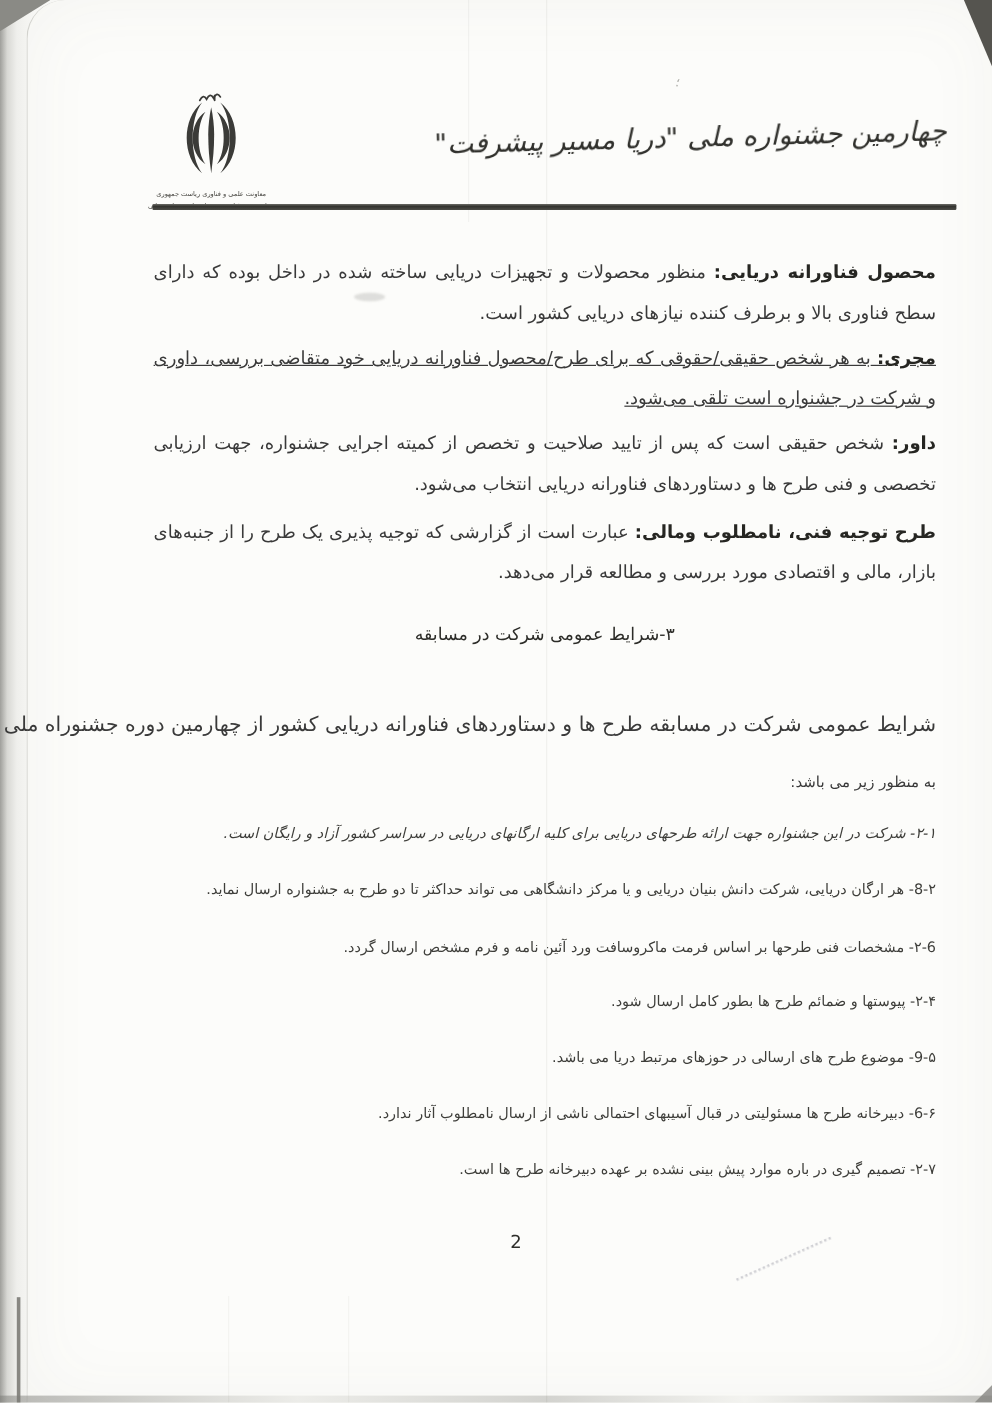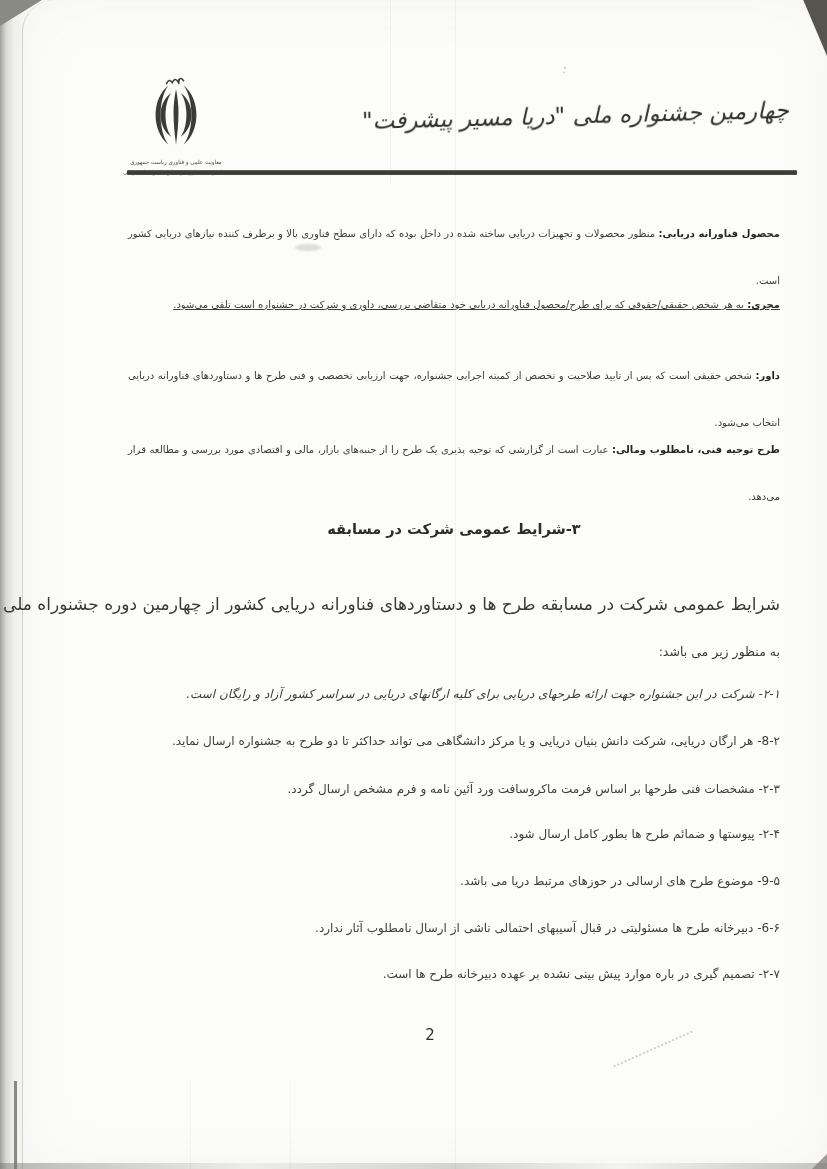"محصول فناورانه دریایی: منظور محصولات" .def { font-size: 10px -> 15px; line-height: 47px -> 34px }
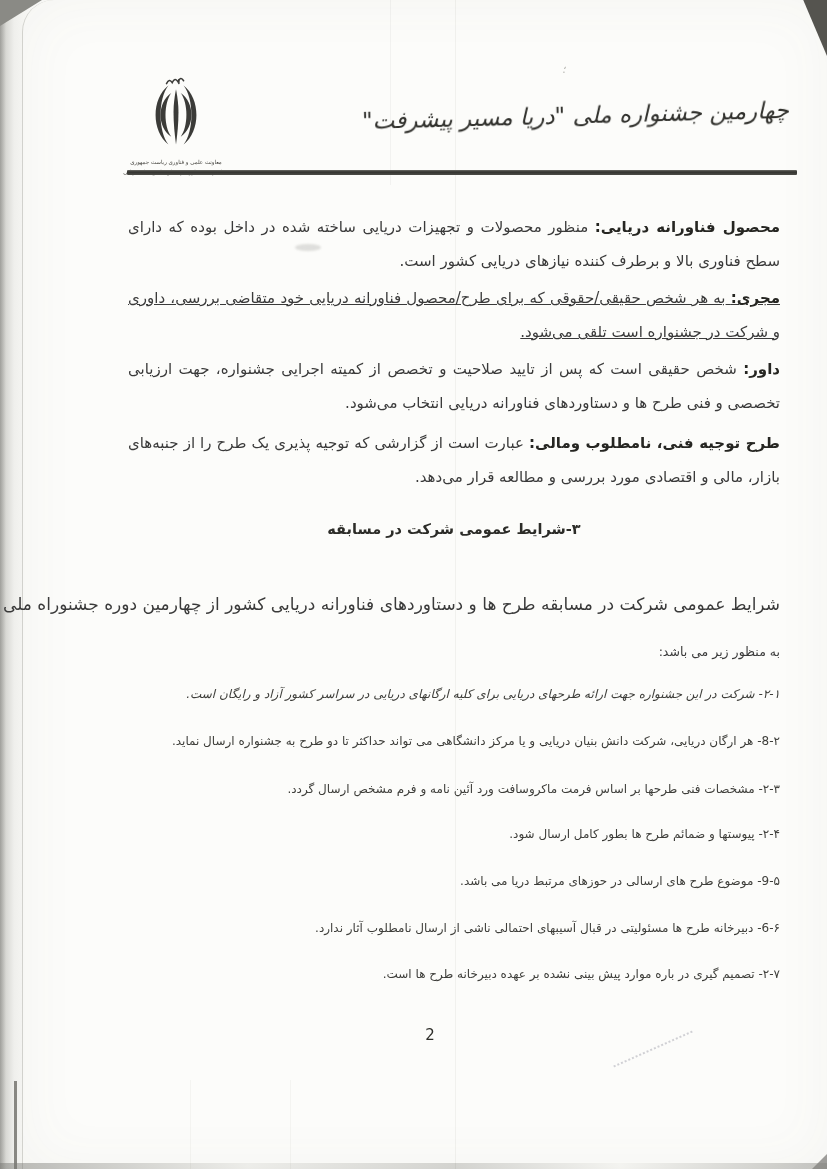"۳-شرایط عمومی شرکت در مسابقه" .sec-heading { font-weight: bold -> normal }
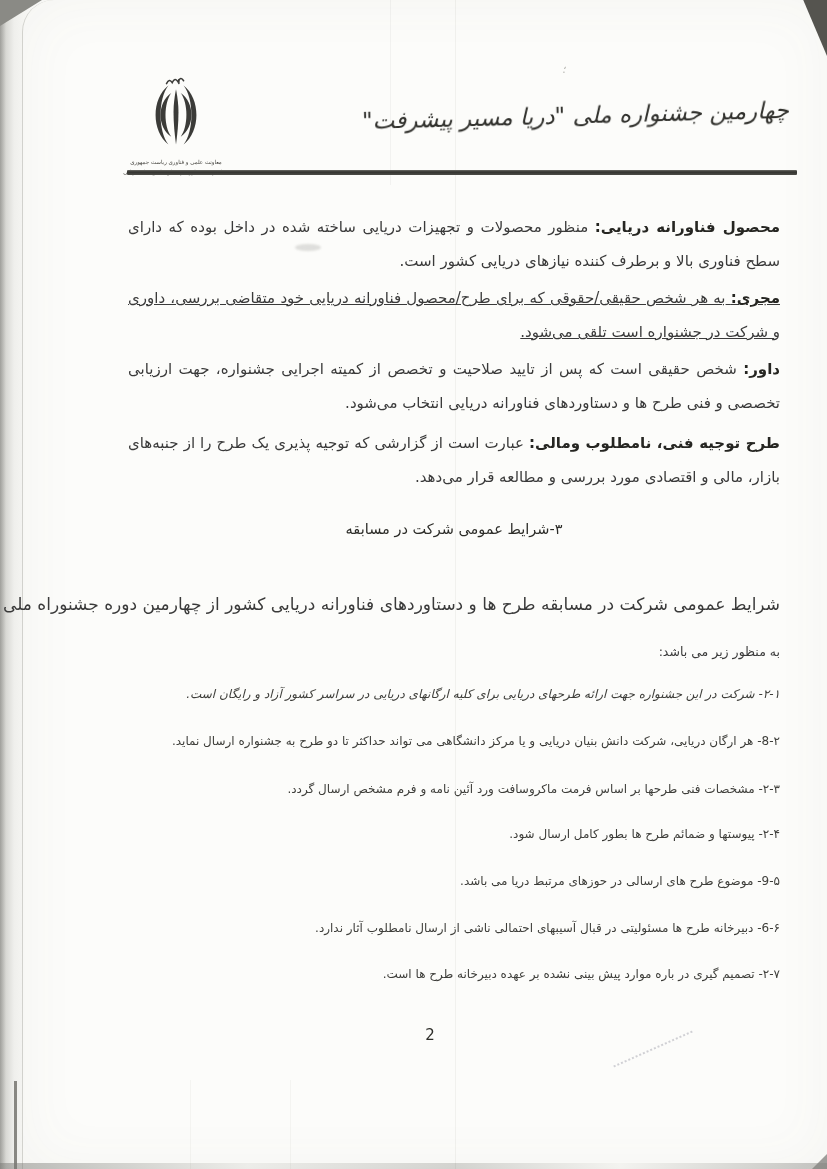"۲-۳- مشخصات فنی طرحها بر" div.item { text: ۲-۳- -> ۲-6- }
